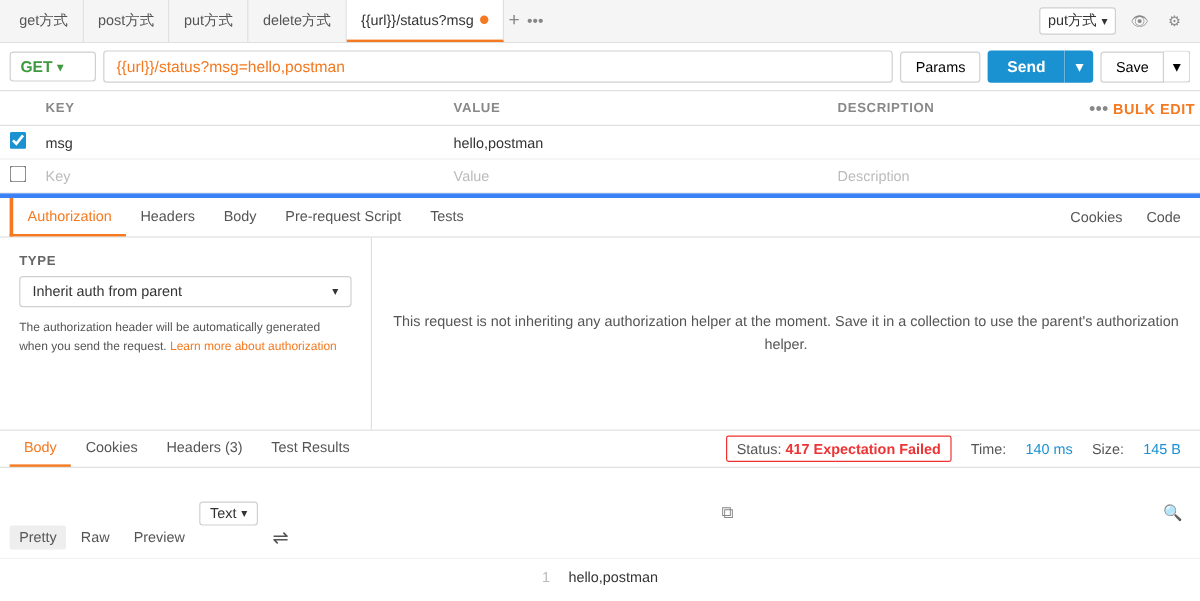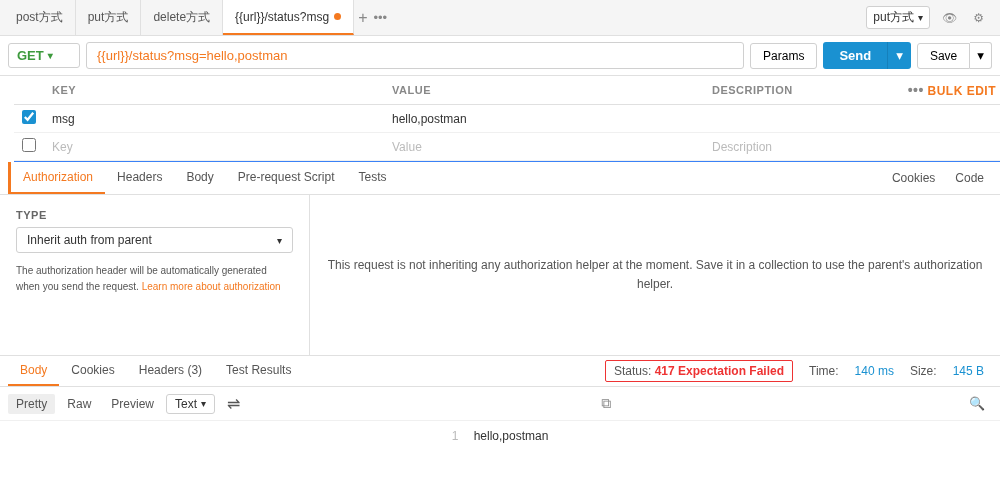"get方式" div.tab-item { html: none -> <div> <span>get方式</span> </div> }
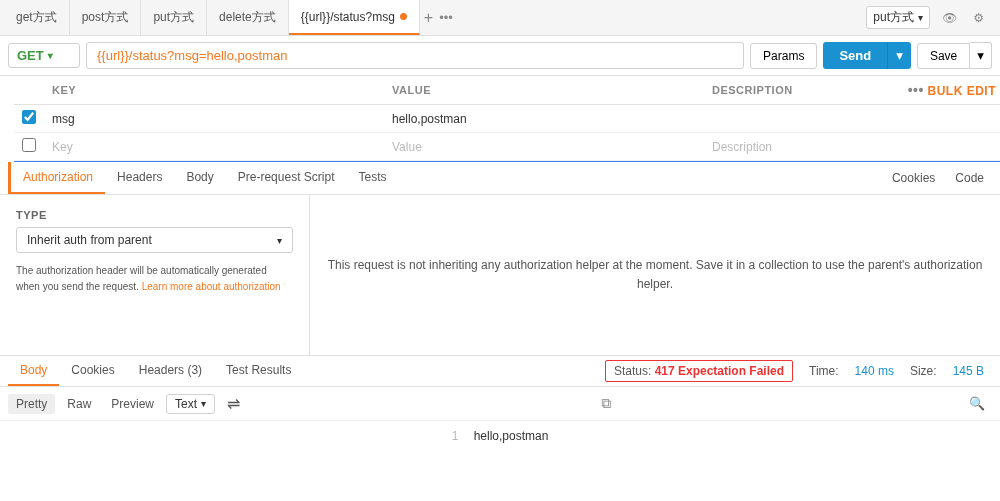"KEY" div { border-bottom: 1px solid #3b82f6 -> 4px solid #3b82f6; margin-left: 14px -> none }
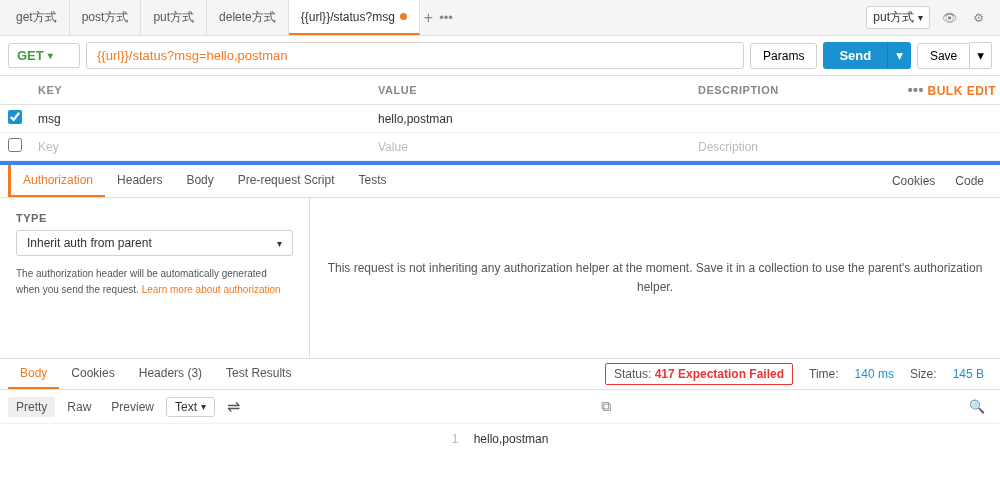"Pretty" .resp-format-btn { margin-top: none -> 41px }
